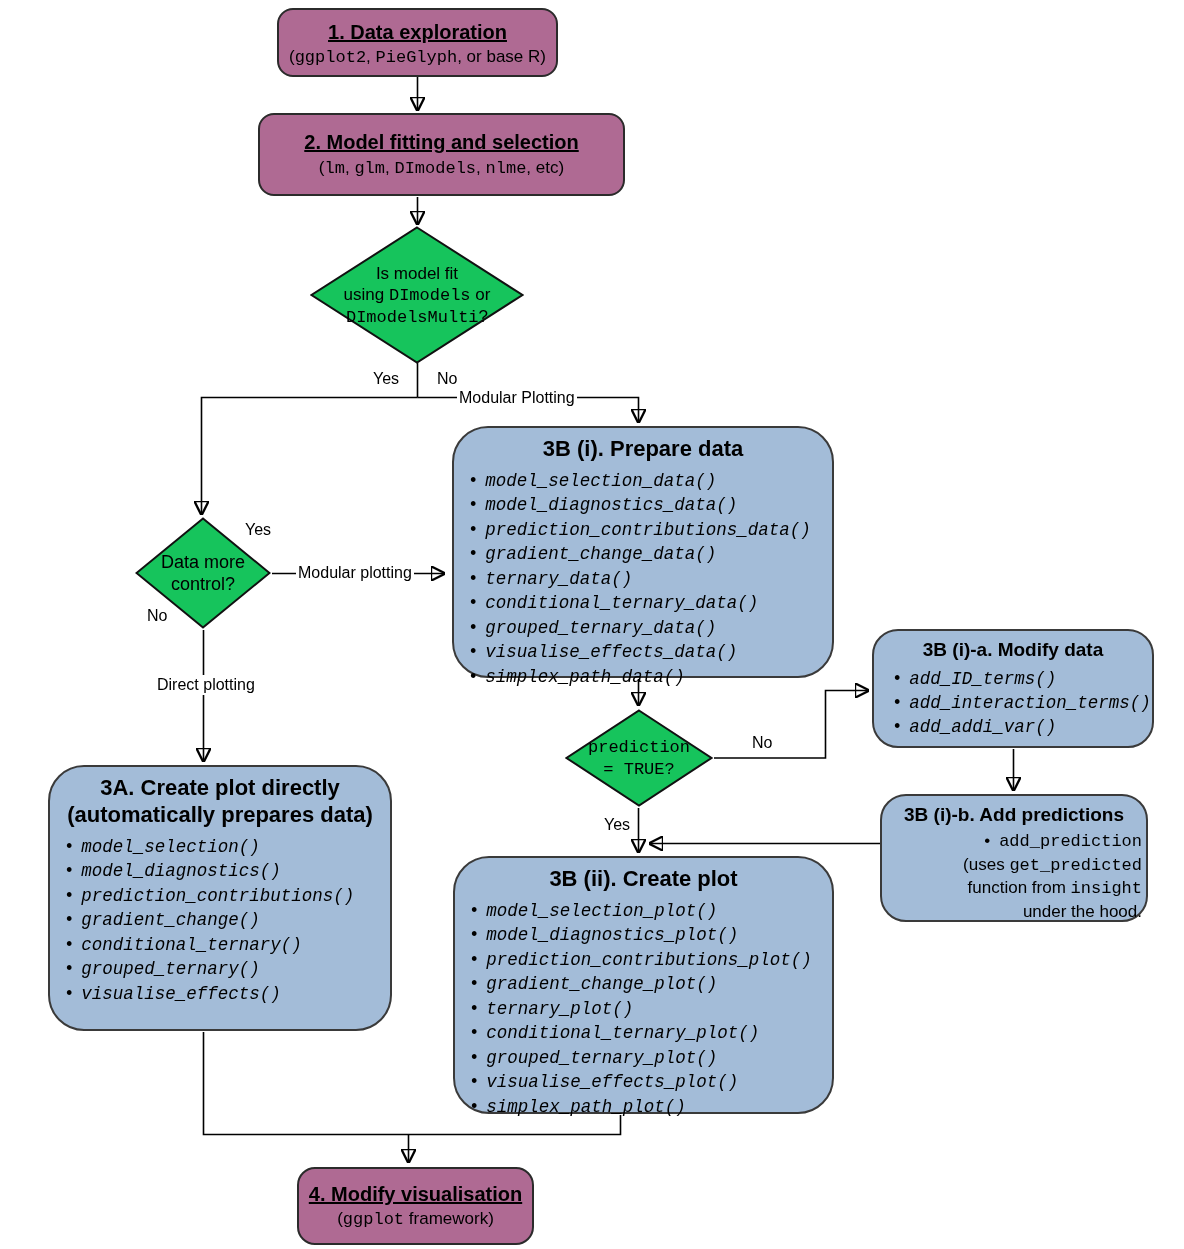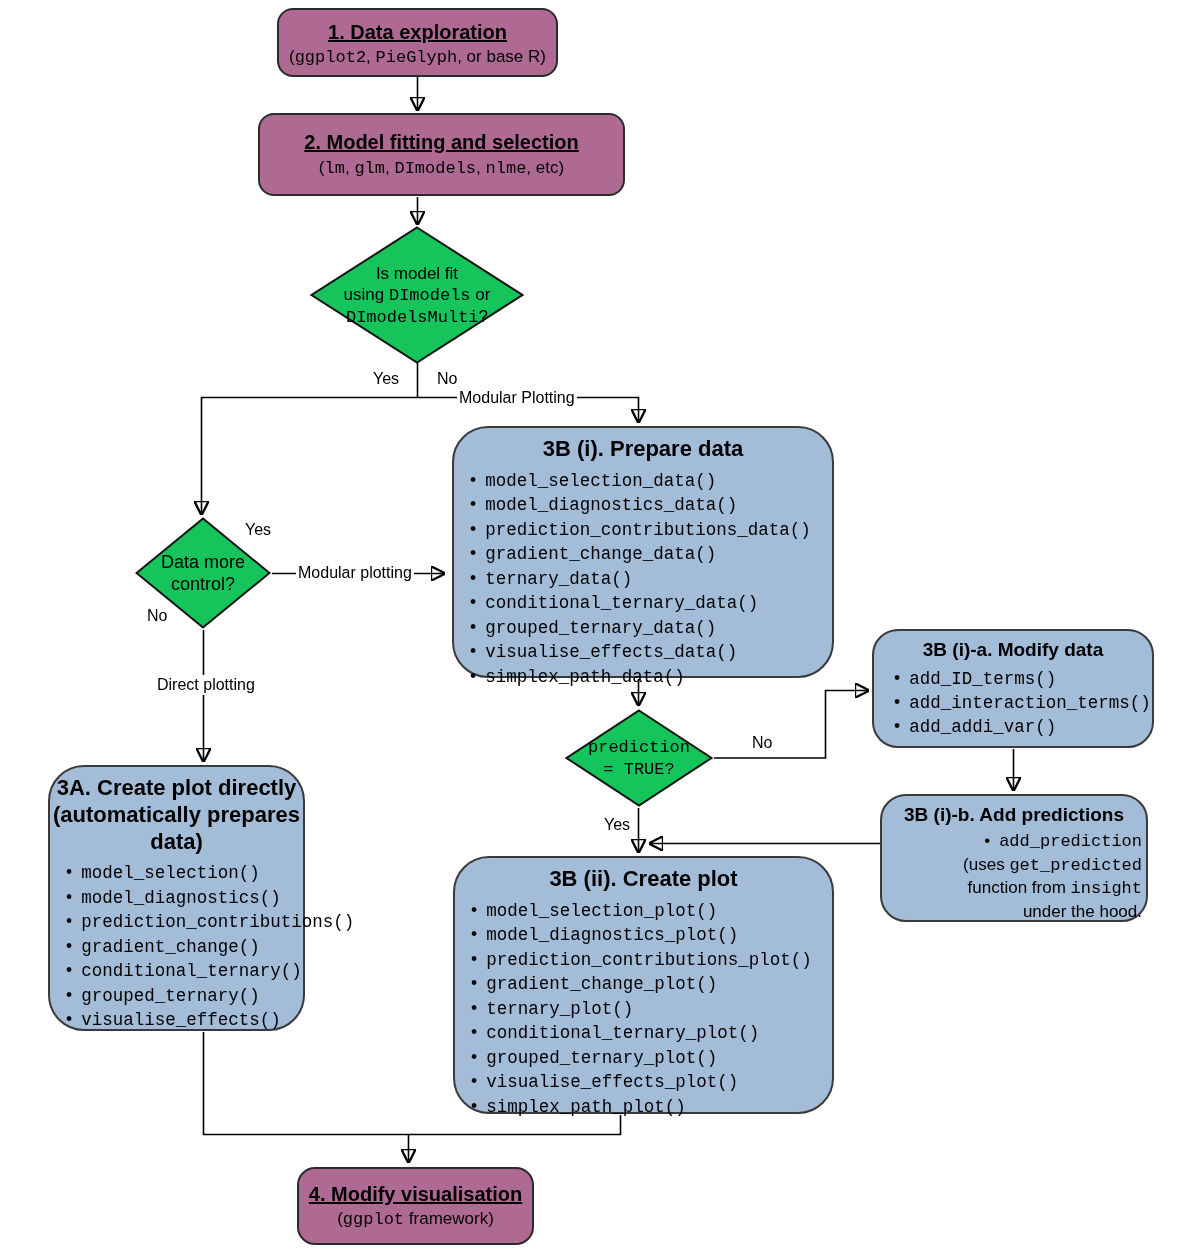"model_selection_data()" .fn-list { font-style: none -> italic }
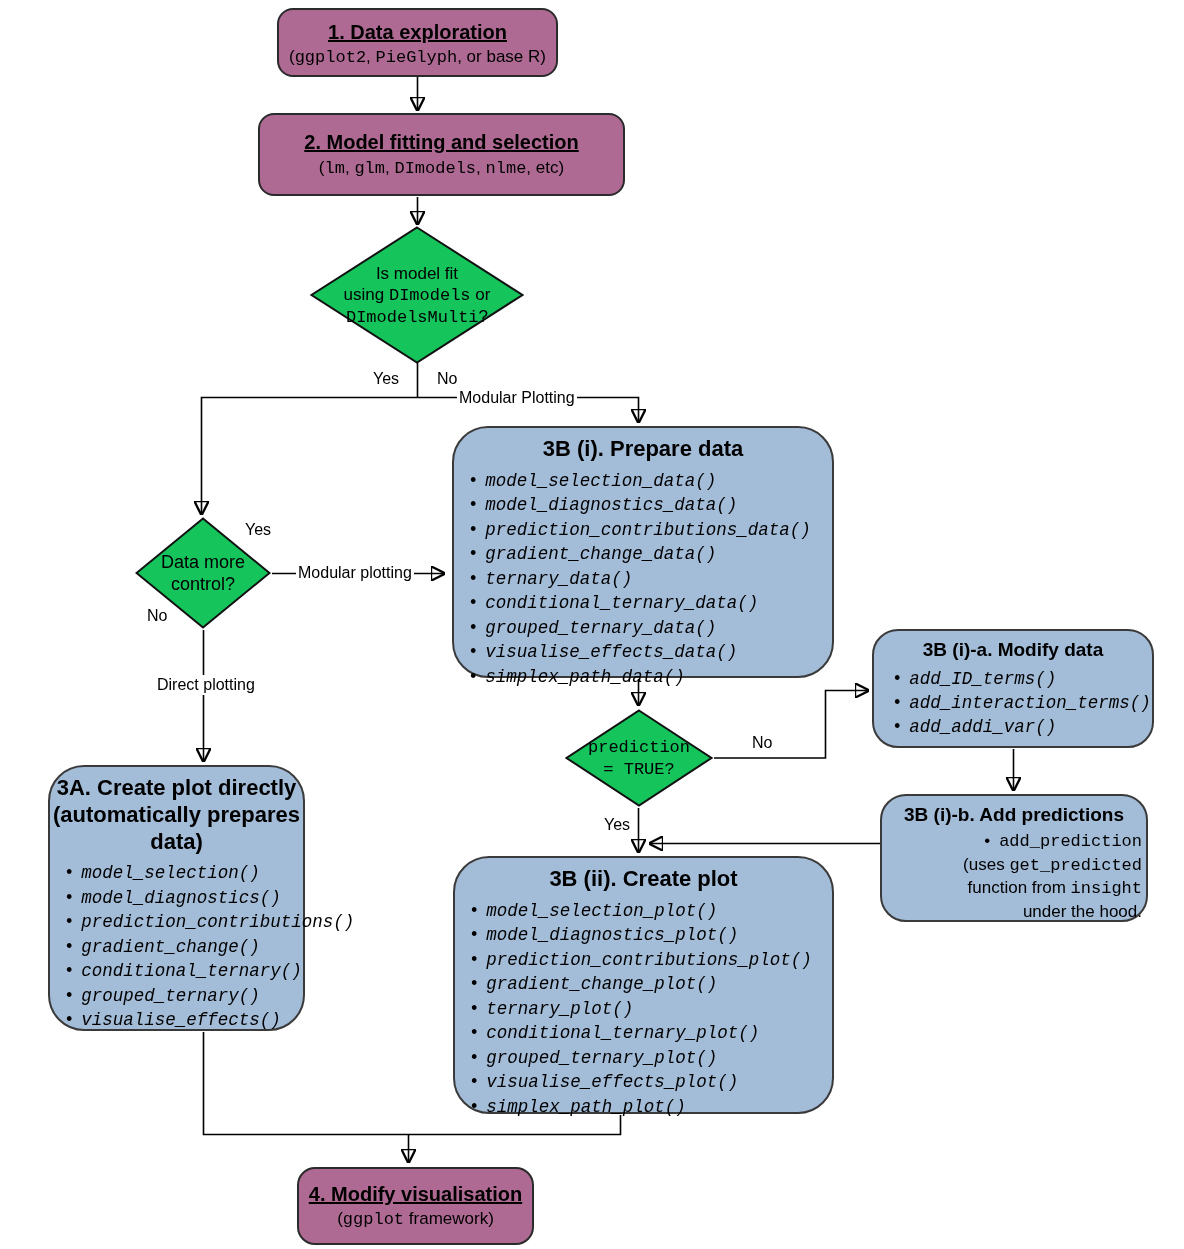"3A. Create plot directly" div.node { width: 257px -> 344px }
